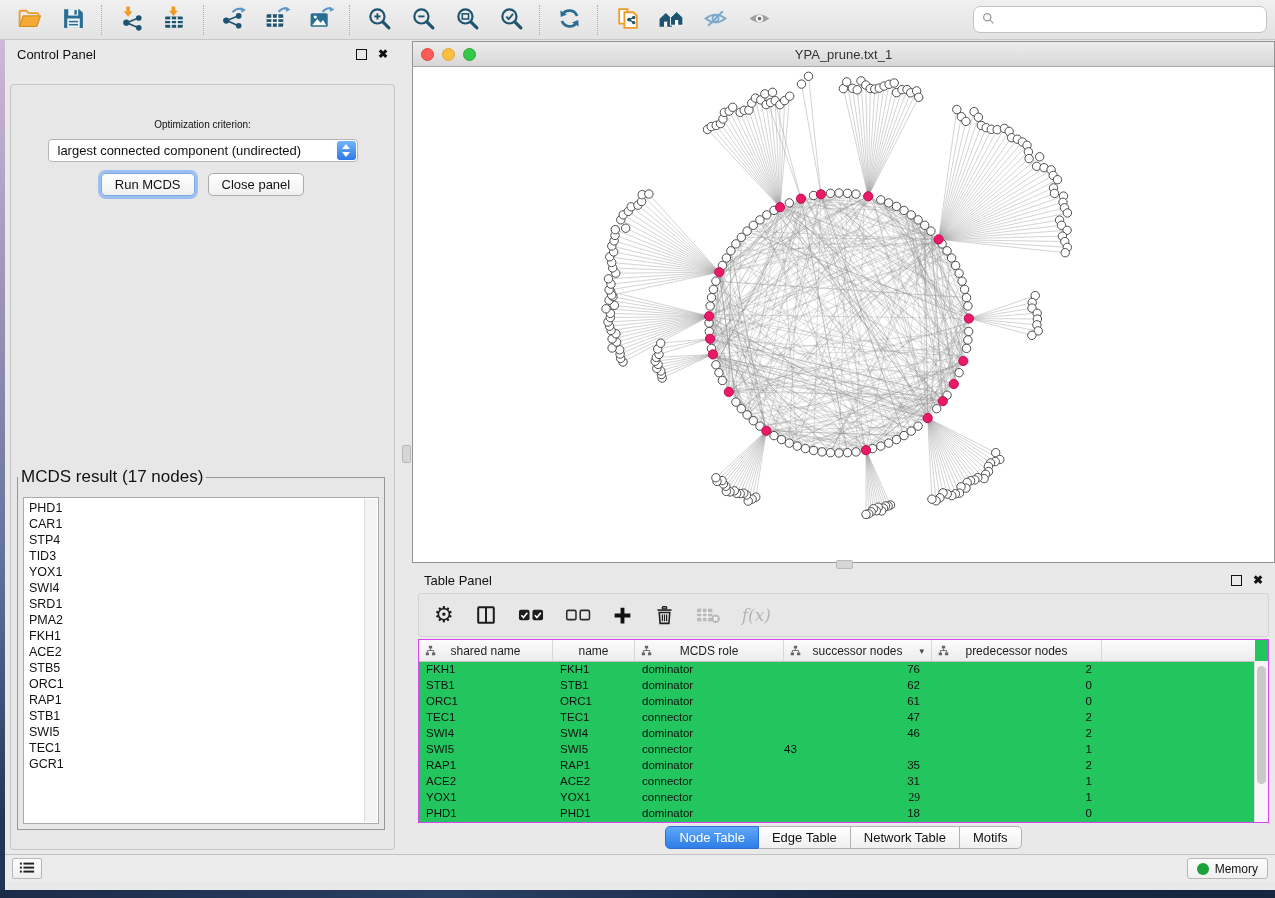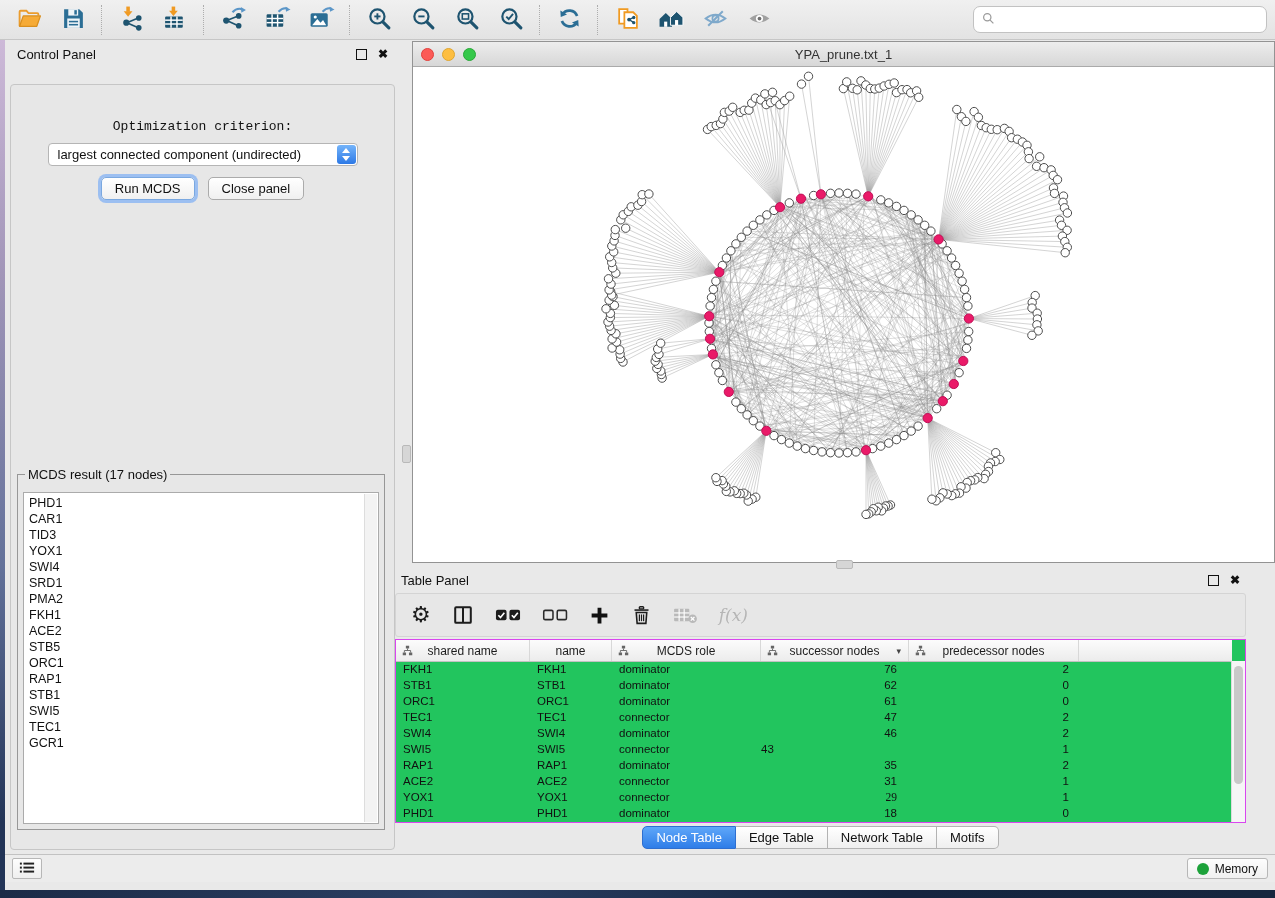"Optimization criterion:" .opt-label { font-family: Liberation Mono, monospace -> none; font-size: 13px -> 10px }
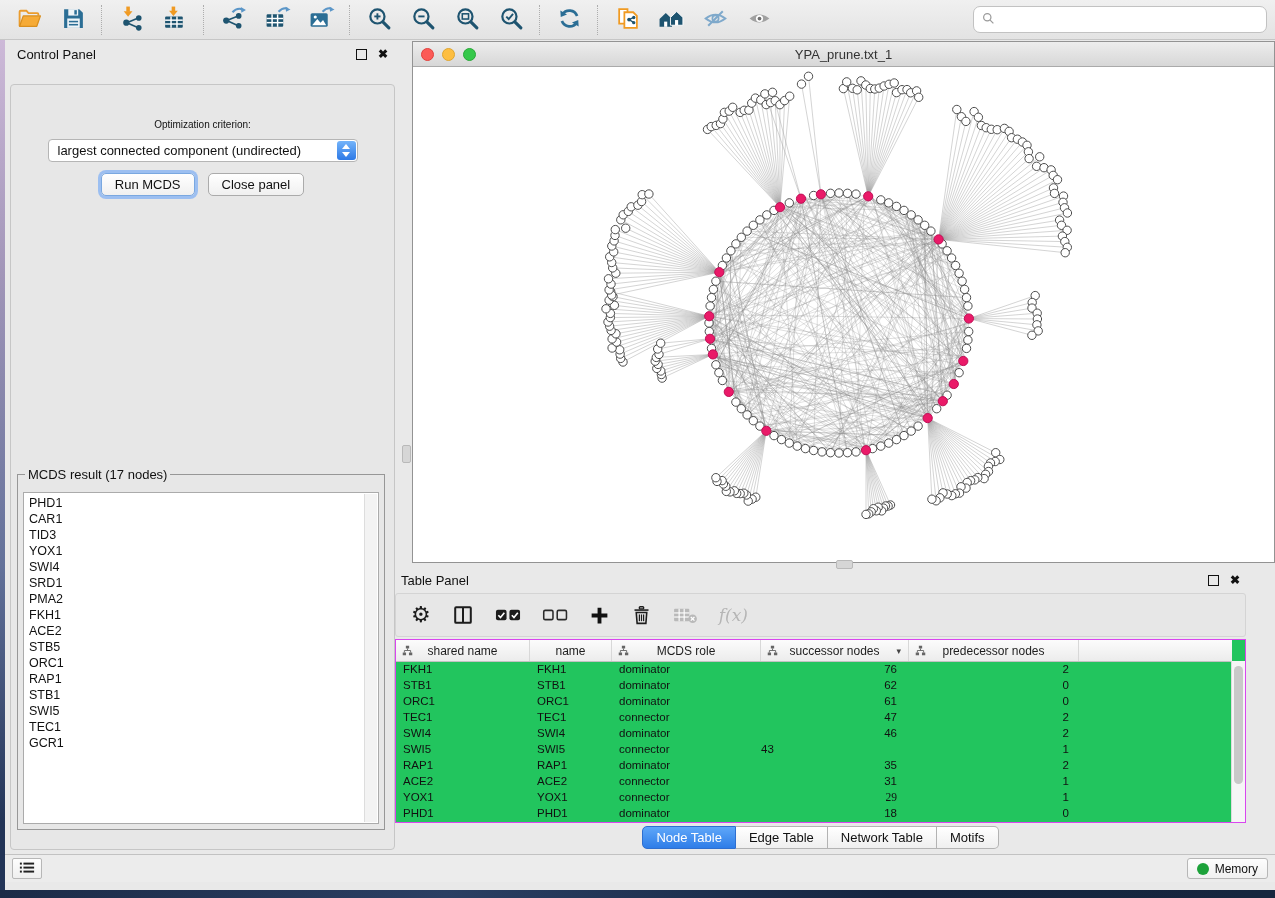"MCDS result (17 nodes)" .result-box legend { font-size: 13px -> 17px; margin-left: 7px -> none }
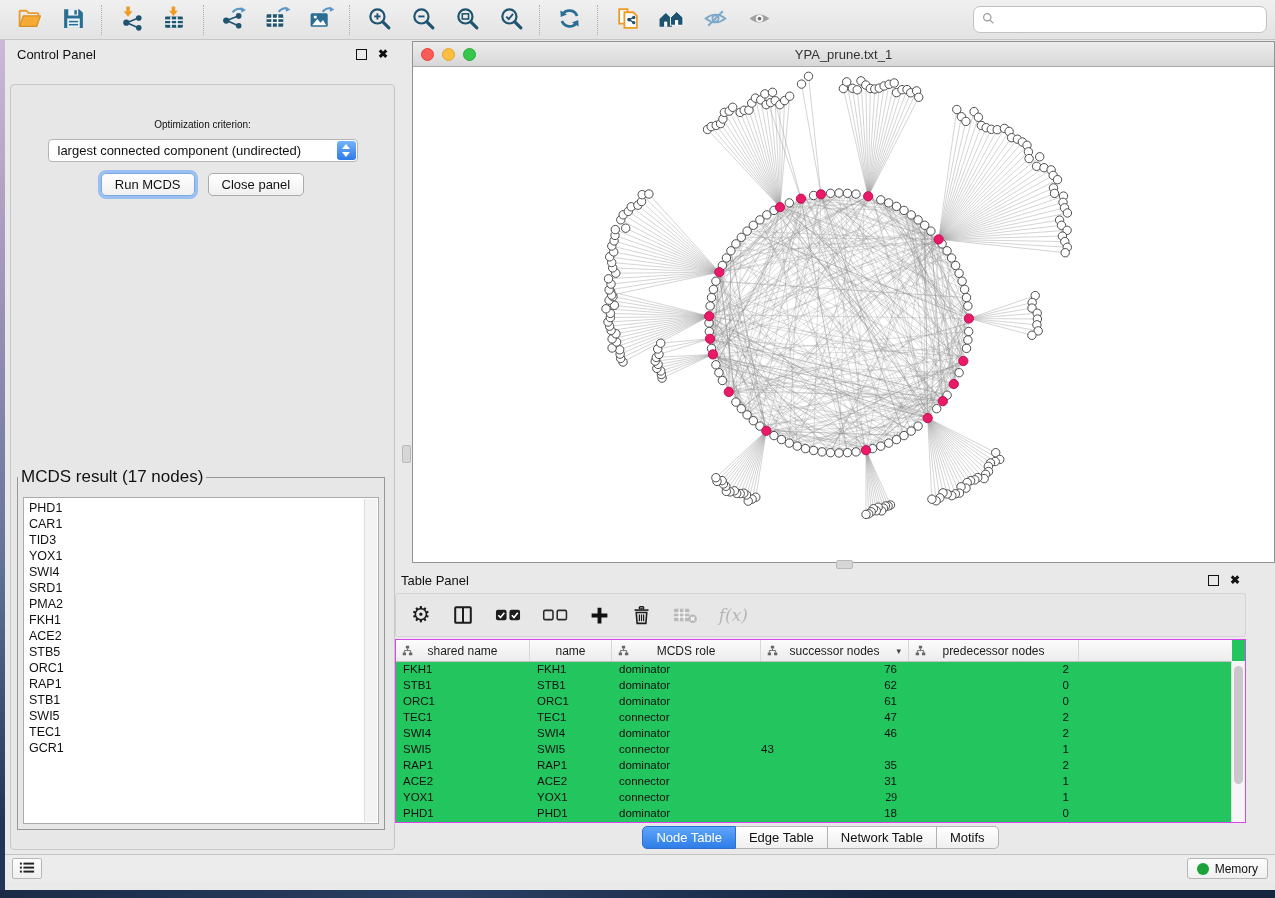"STP4" div { html: none -> <div>STP4</div> }
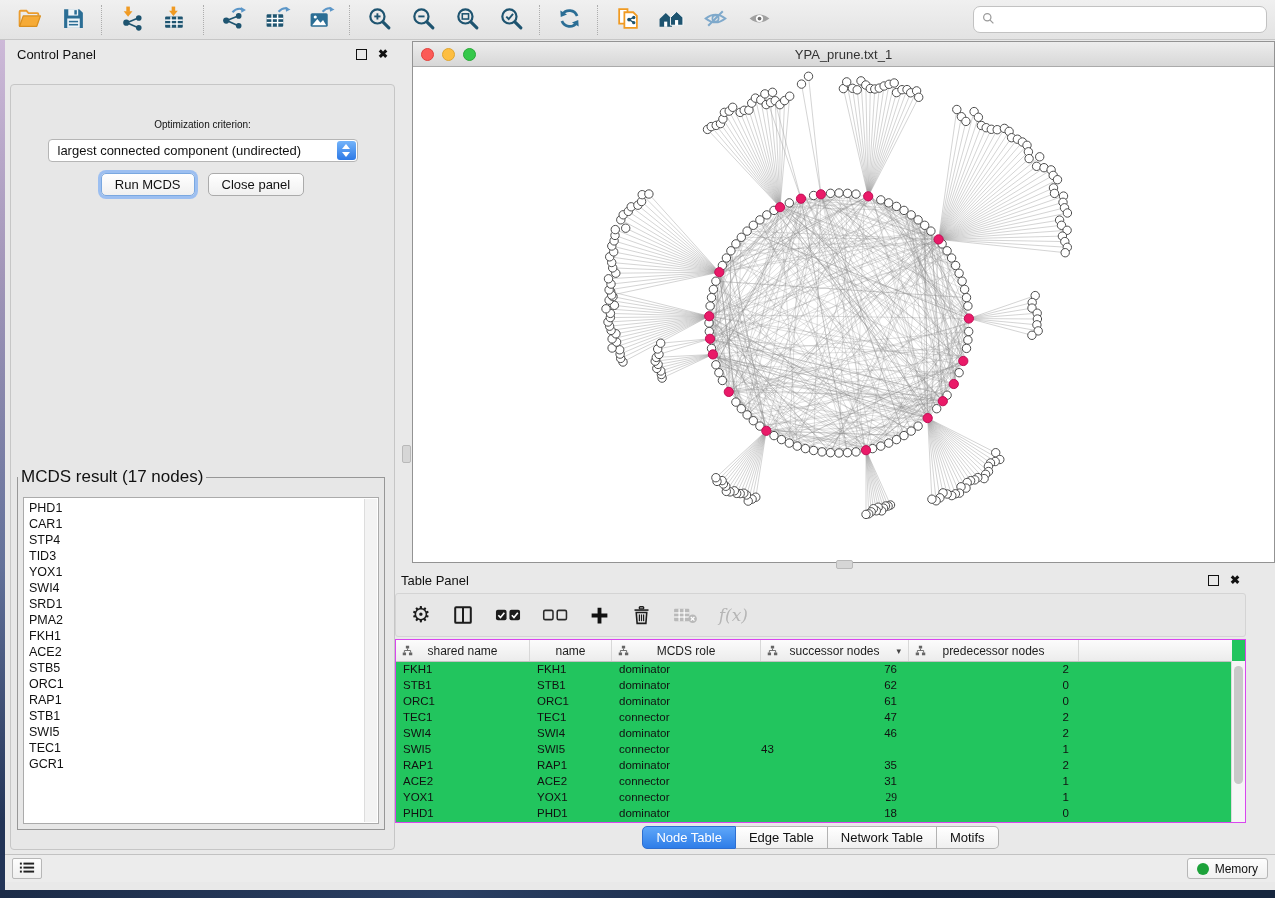"Table Panel" .table-panel { left: 389px -> 412px }
